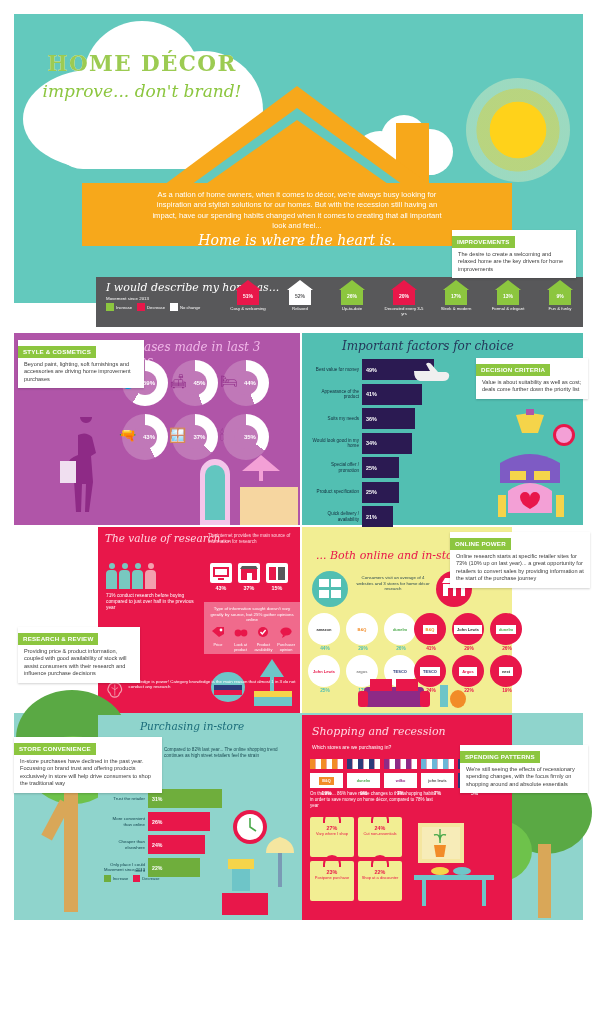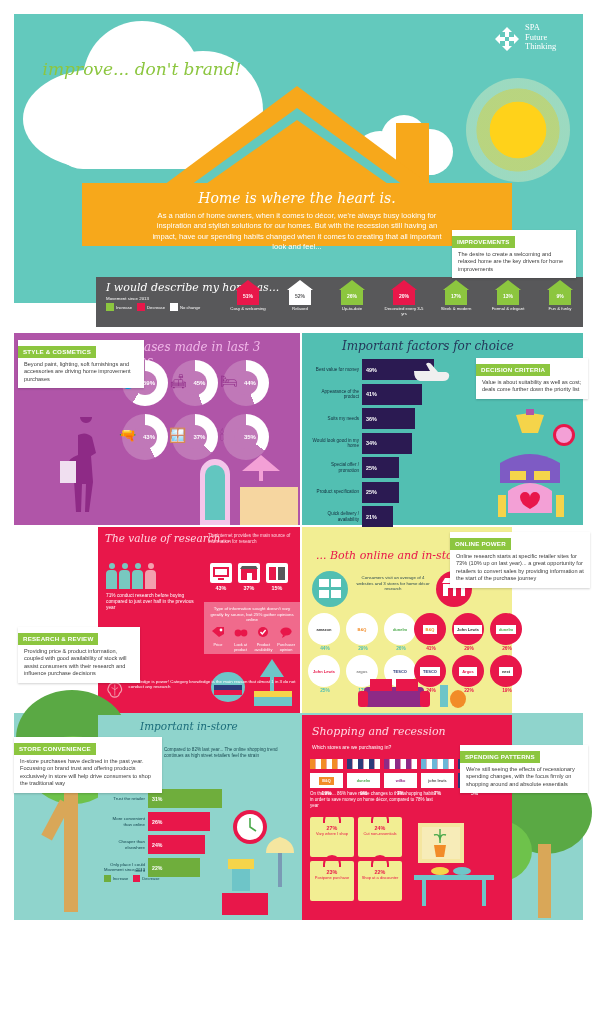"SPA" div.abs { html: <div> <svg> <path></path> <path></path> <path></path> <path></path> </svg> <div> <div>SPA</div> <div>Future</div> <div>Thinking</div> </div> </div> -> none }
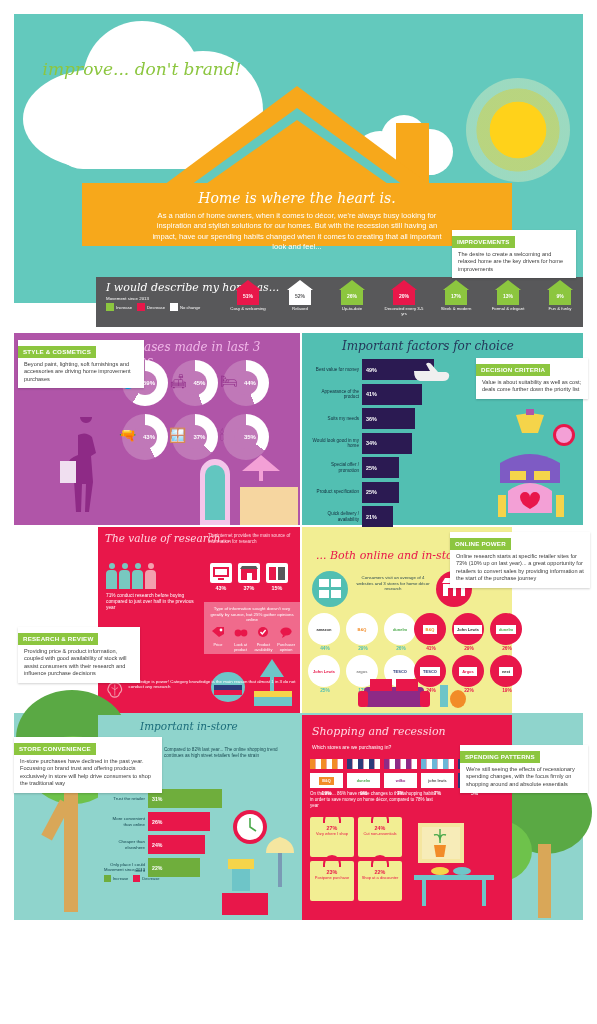"HOME DÉCOR" div { html: none -> <div>HOME DÉCOR</div> }
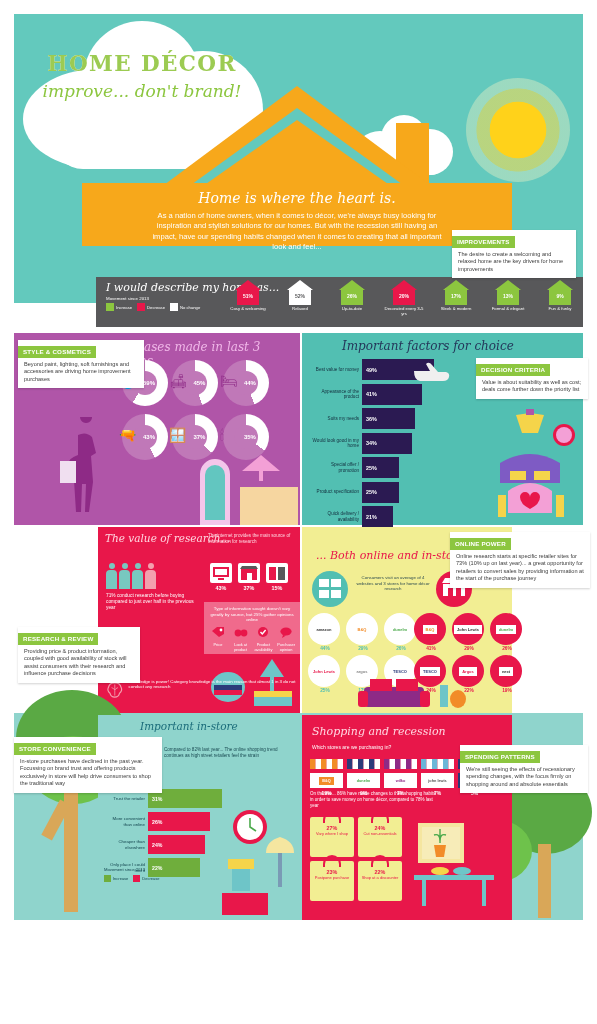"Home is where the heart" div { order: before "As a nation of home" -> after "As a nation of home" }
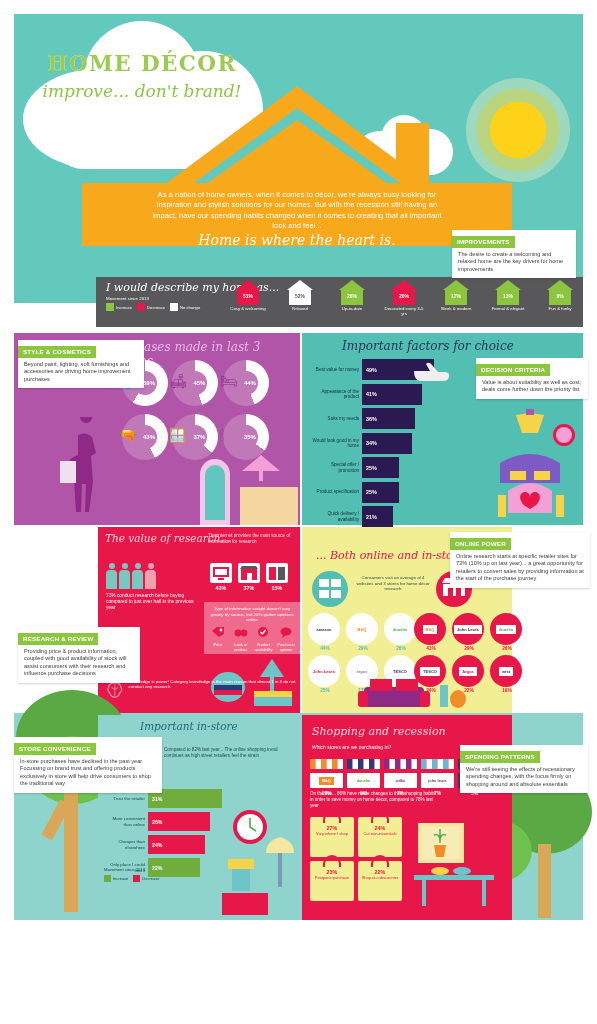"Important in-store" div.abs { text: Important -> Purchasing }
